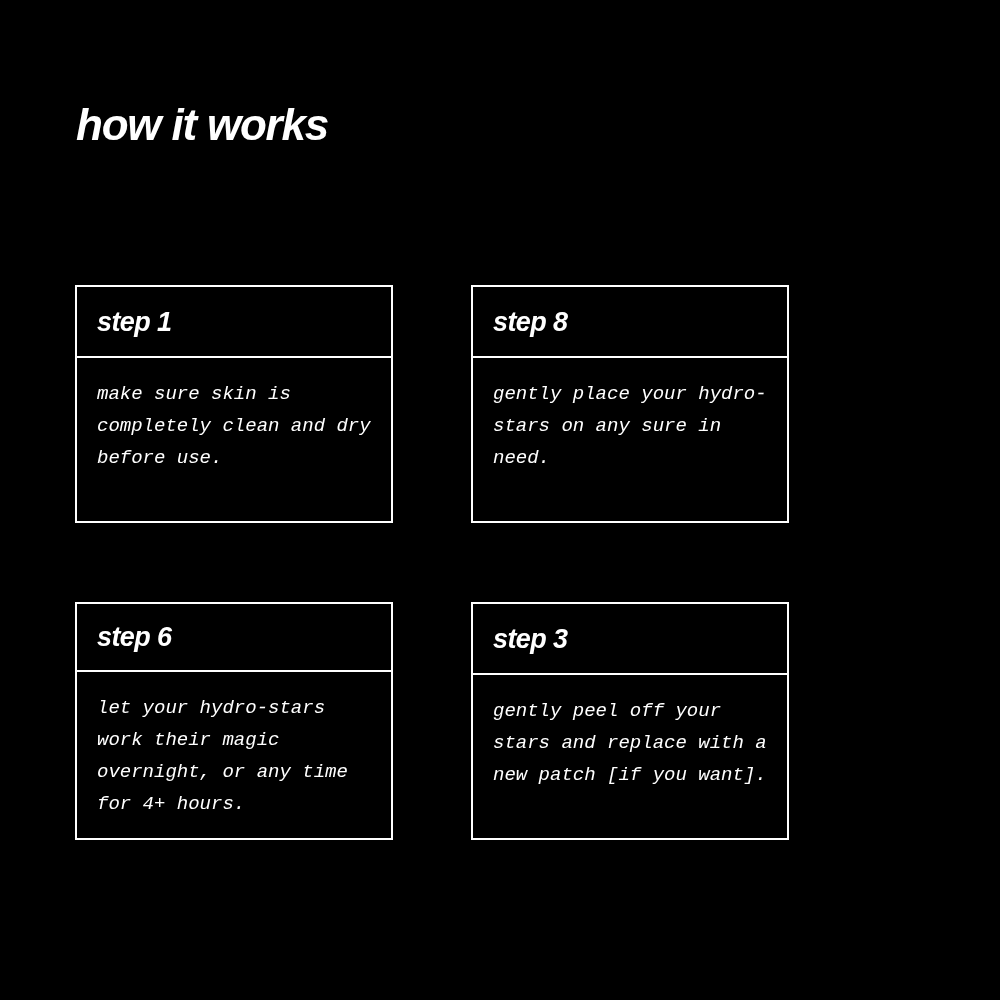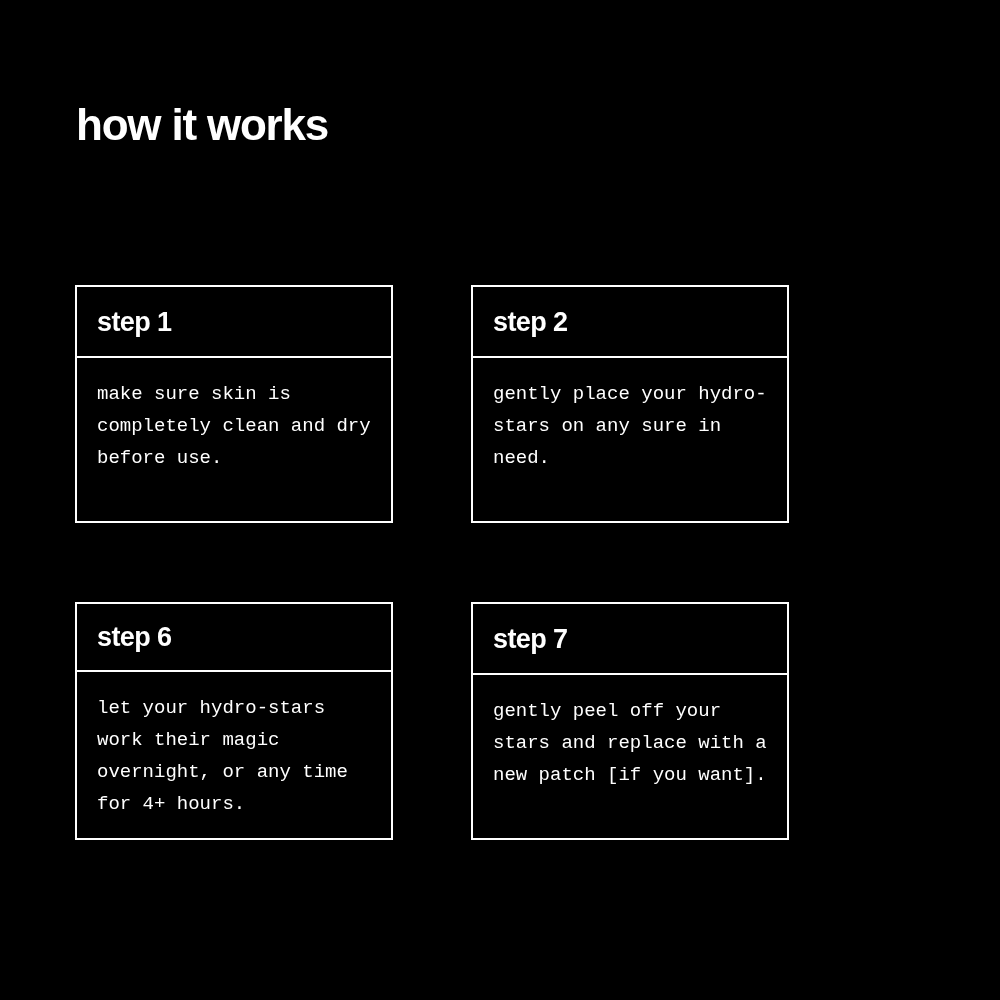"how it works" .page { font-style: none -> italic }
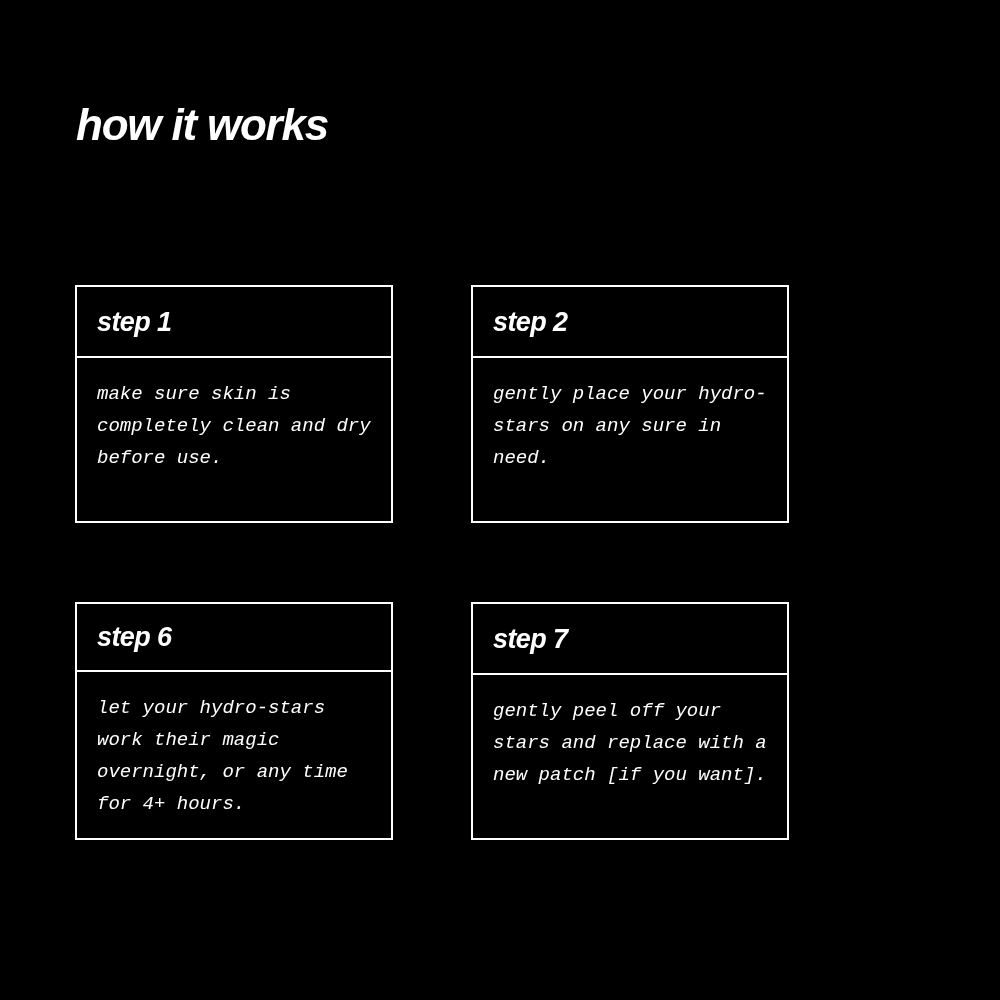"step 2" span.card-title { text: 2 -> 8 }
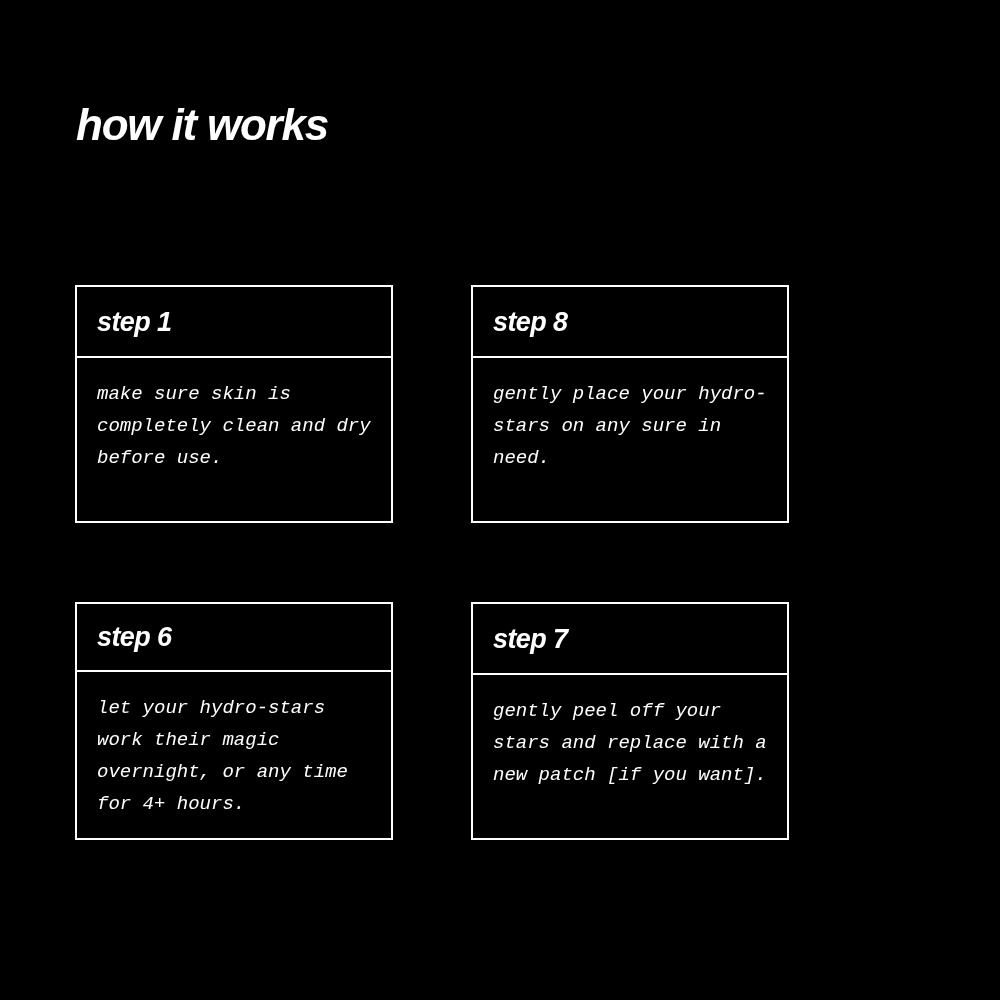"step 7" span.card-title { text: 7 -> 3 }
